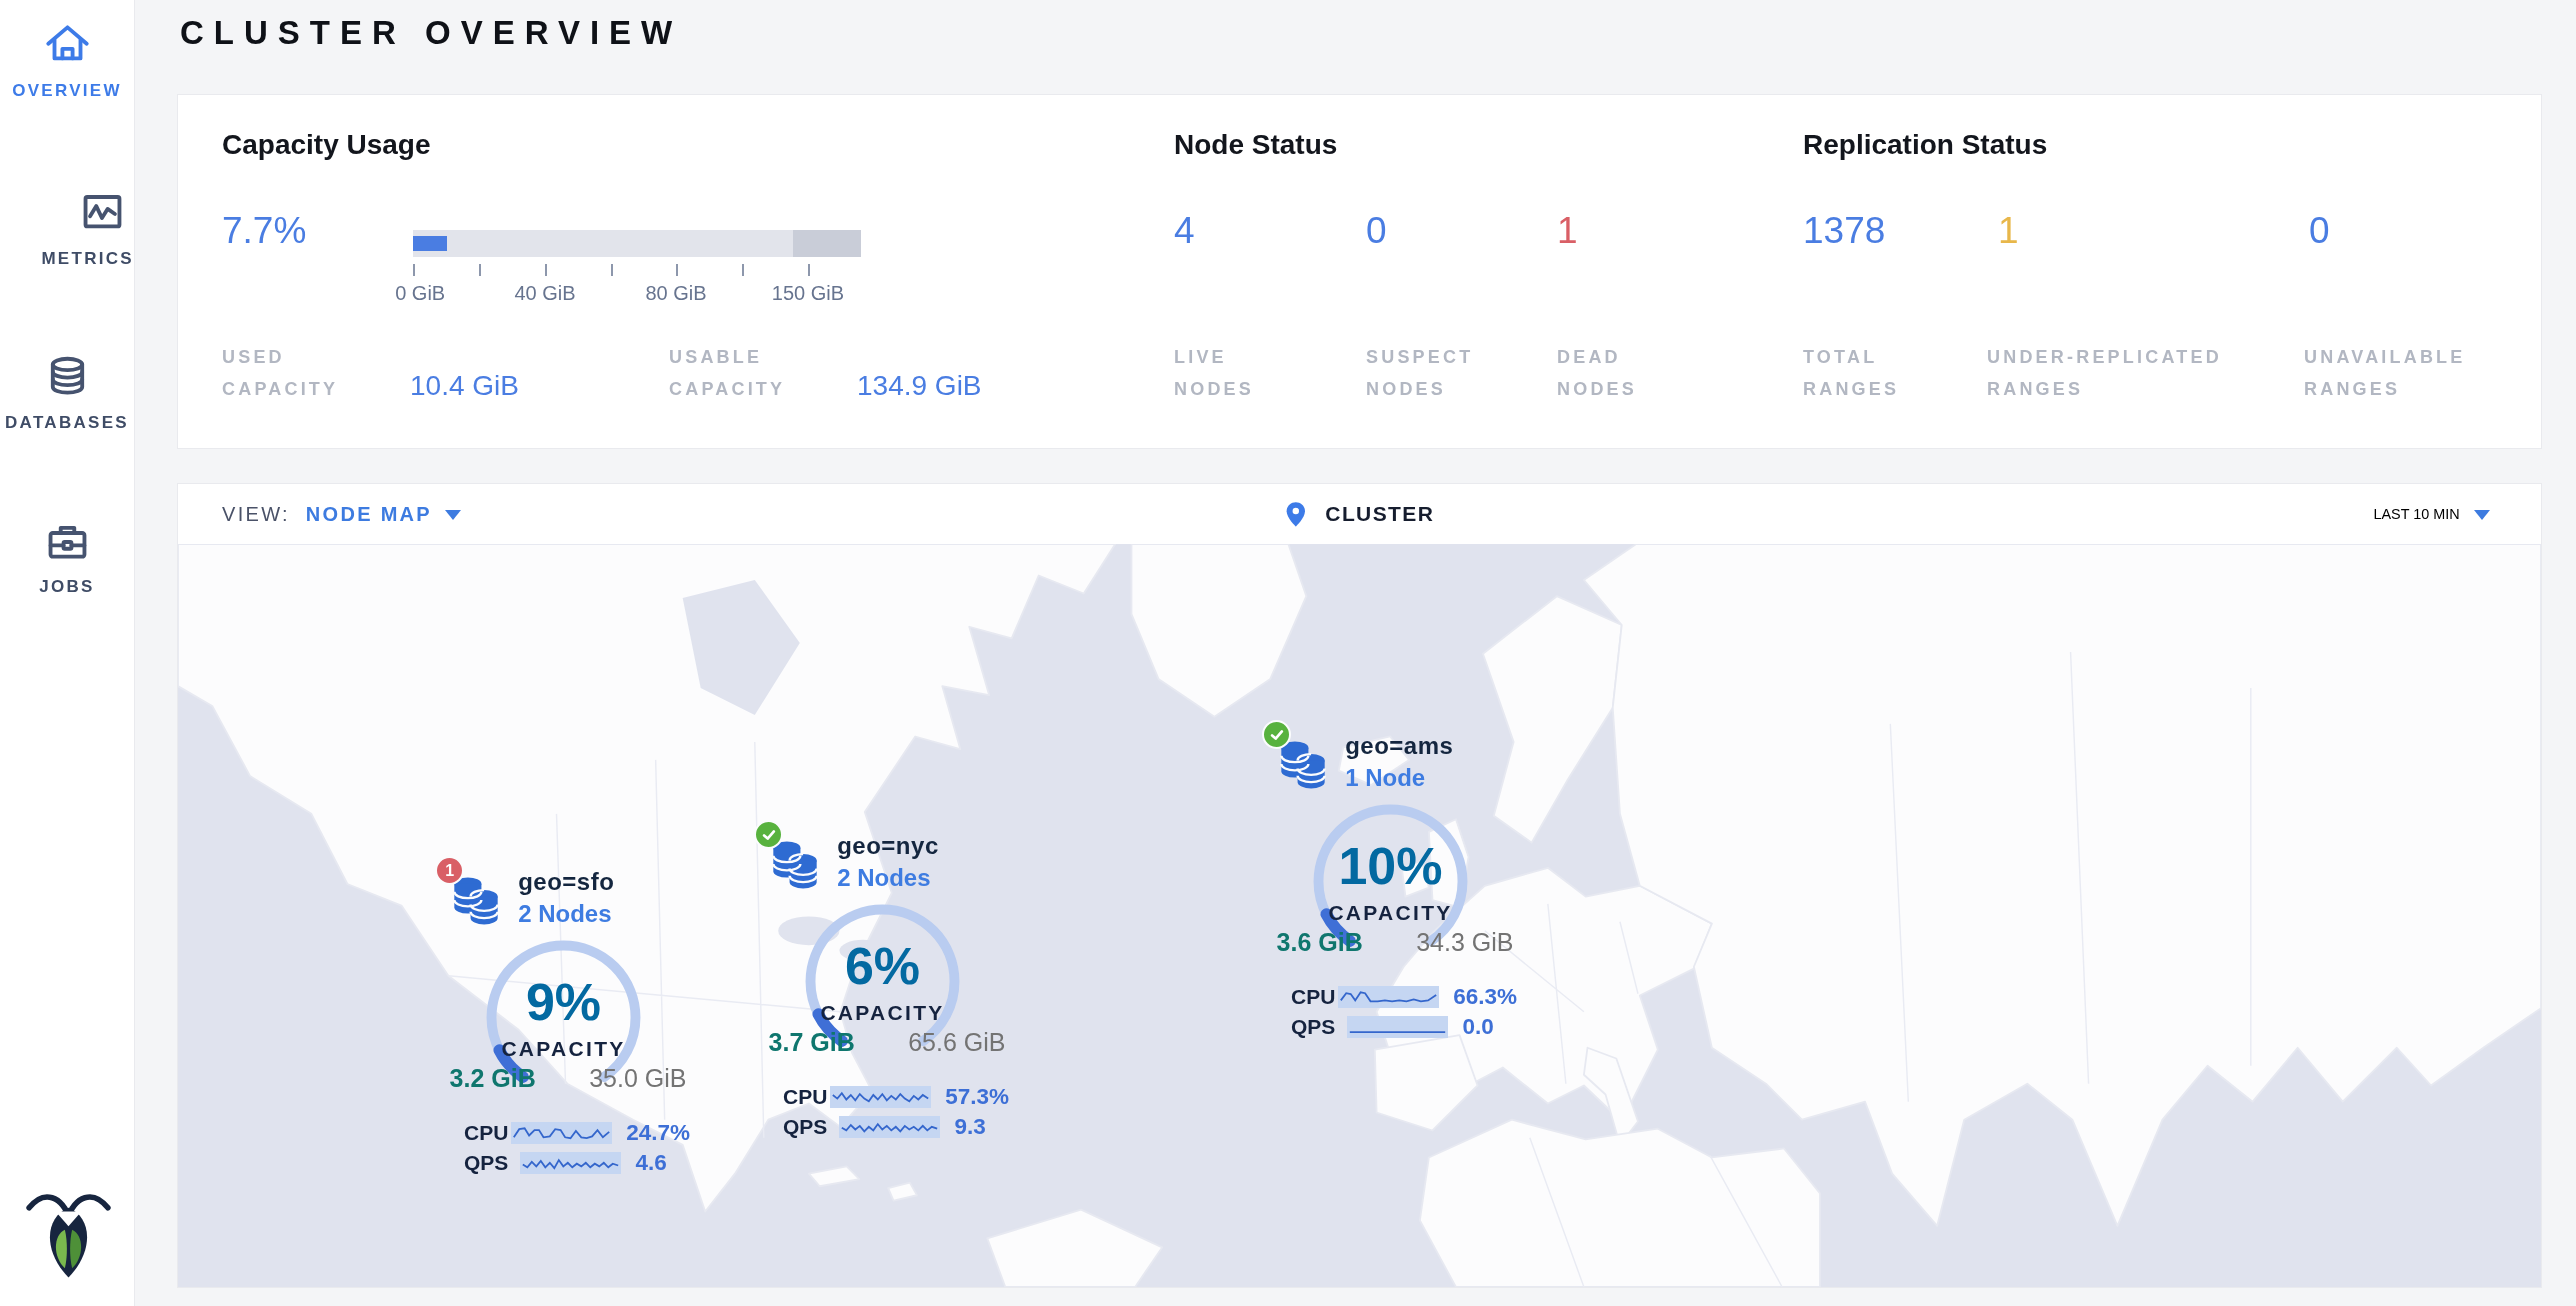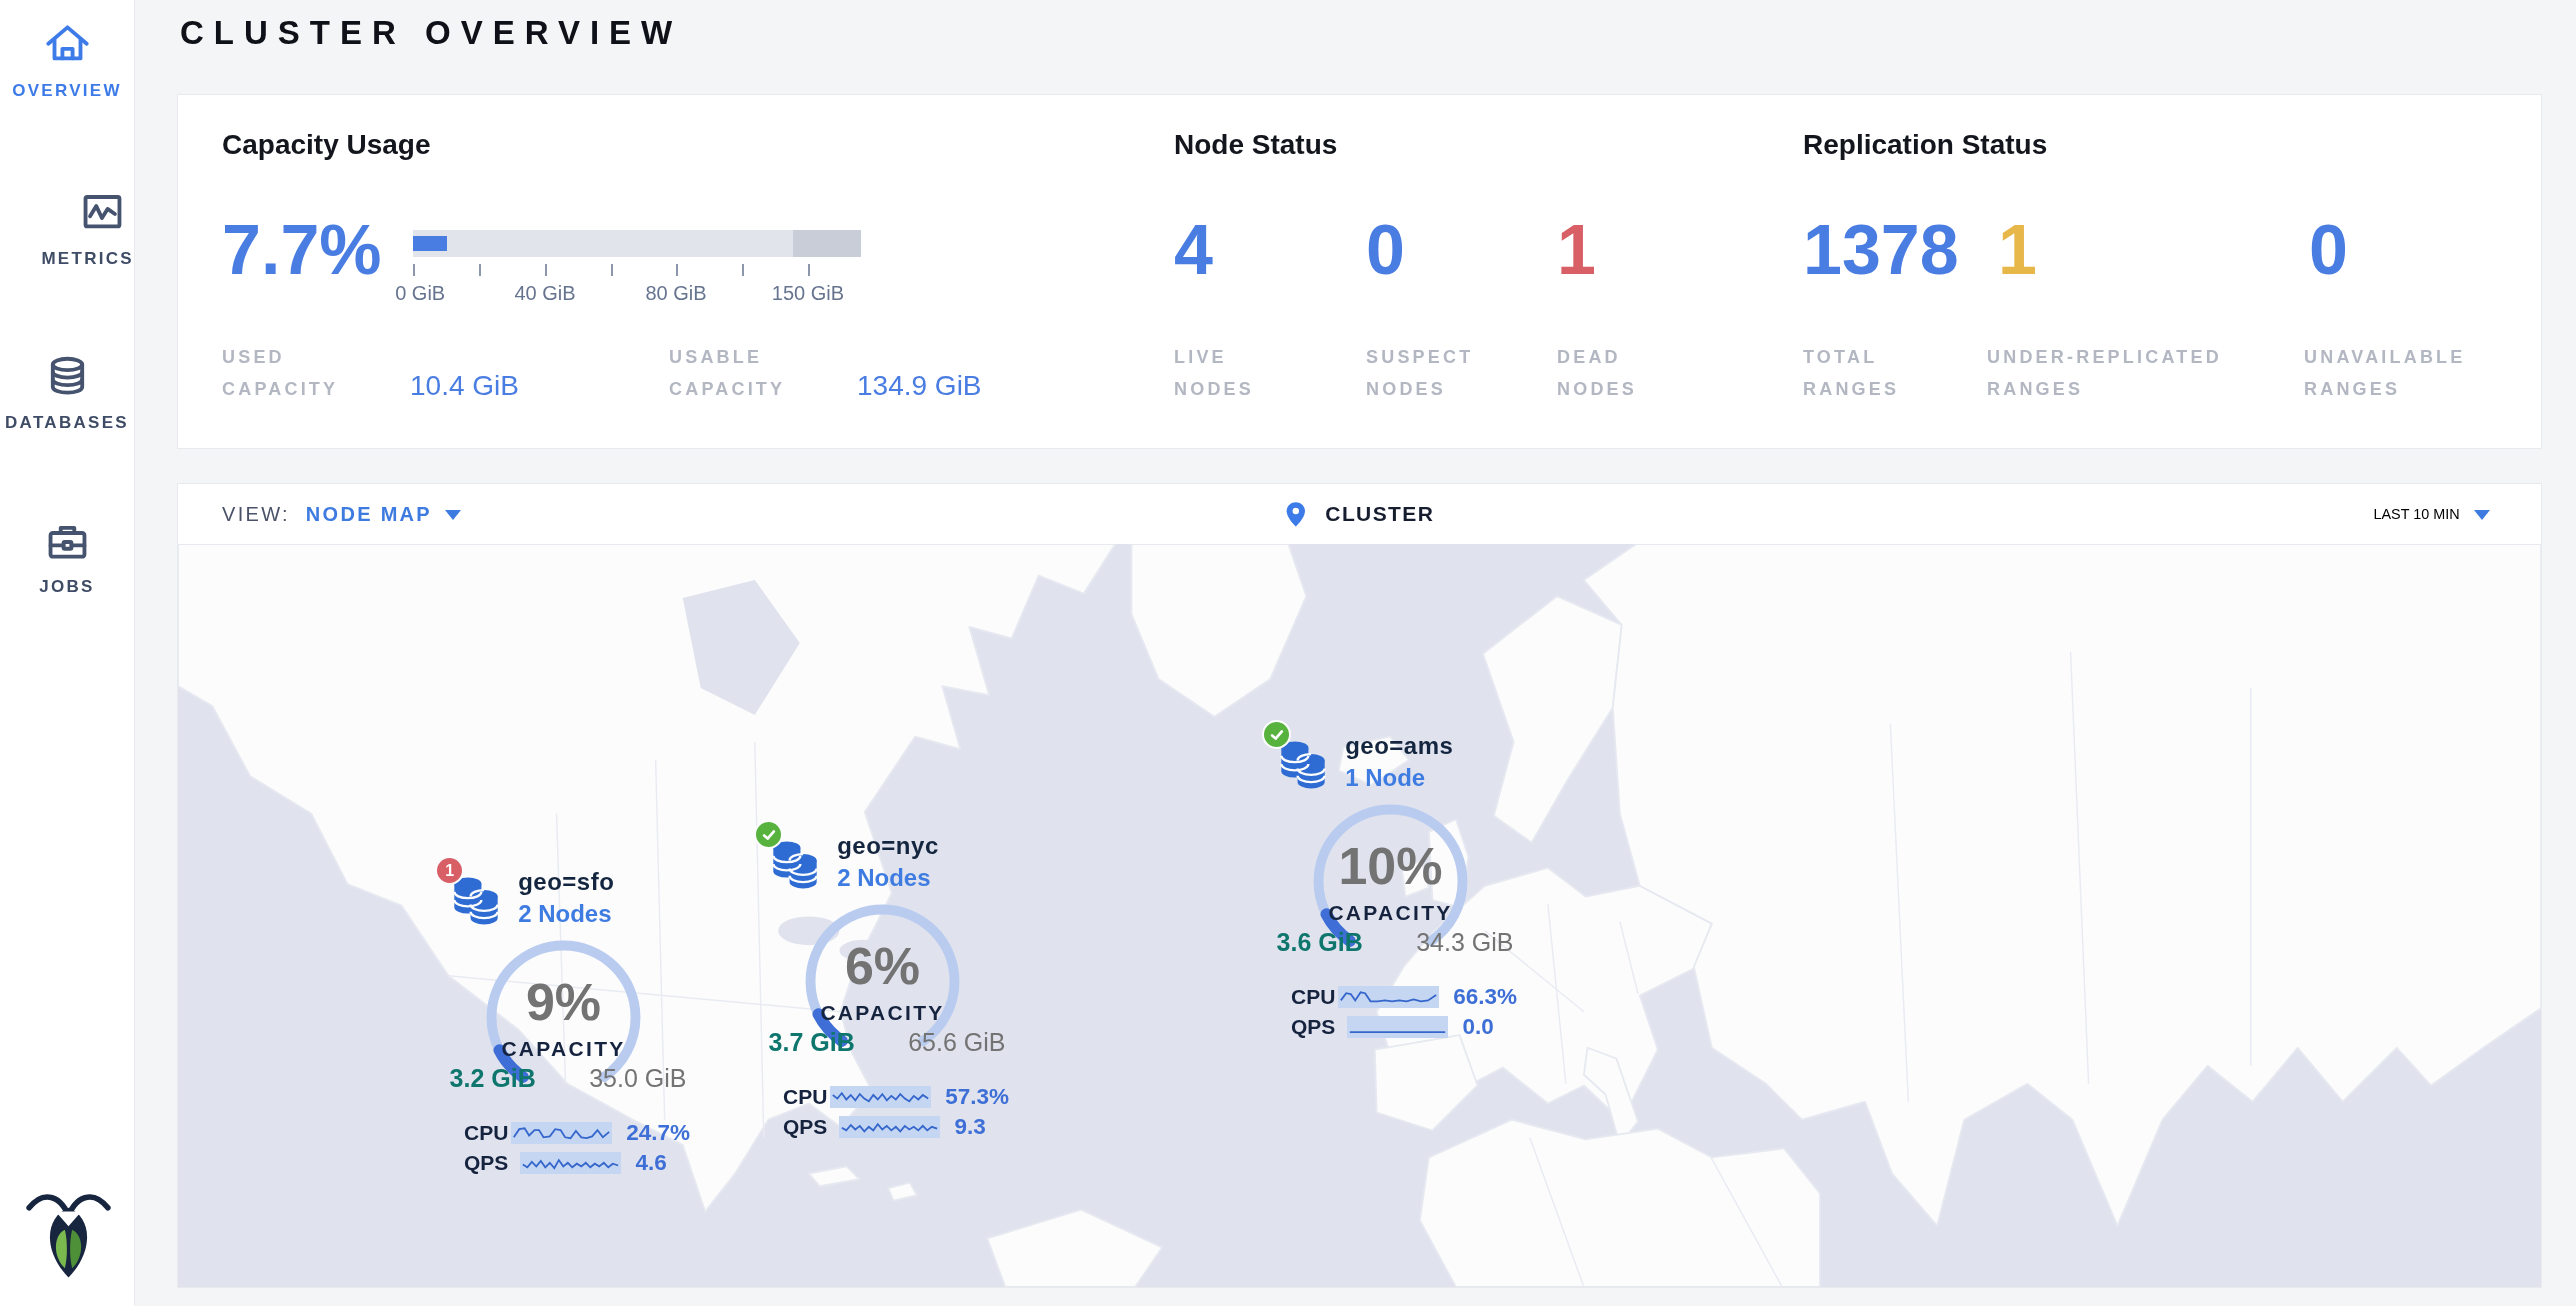"7.7%" .bignum { font-size: 70px -> 37px; font-weight: 700 -> 400 }
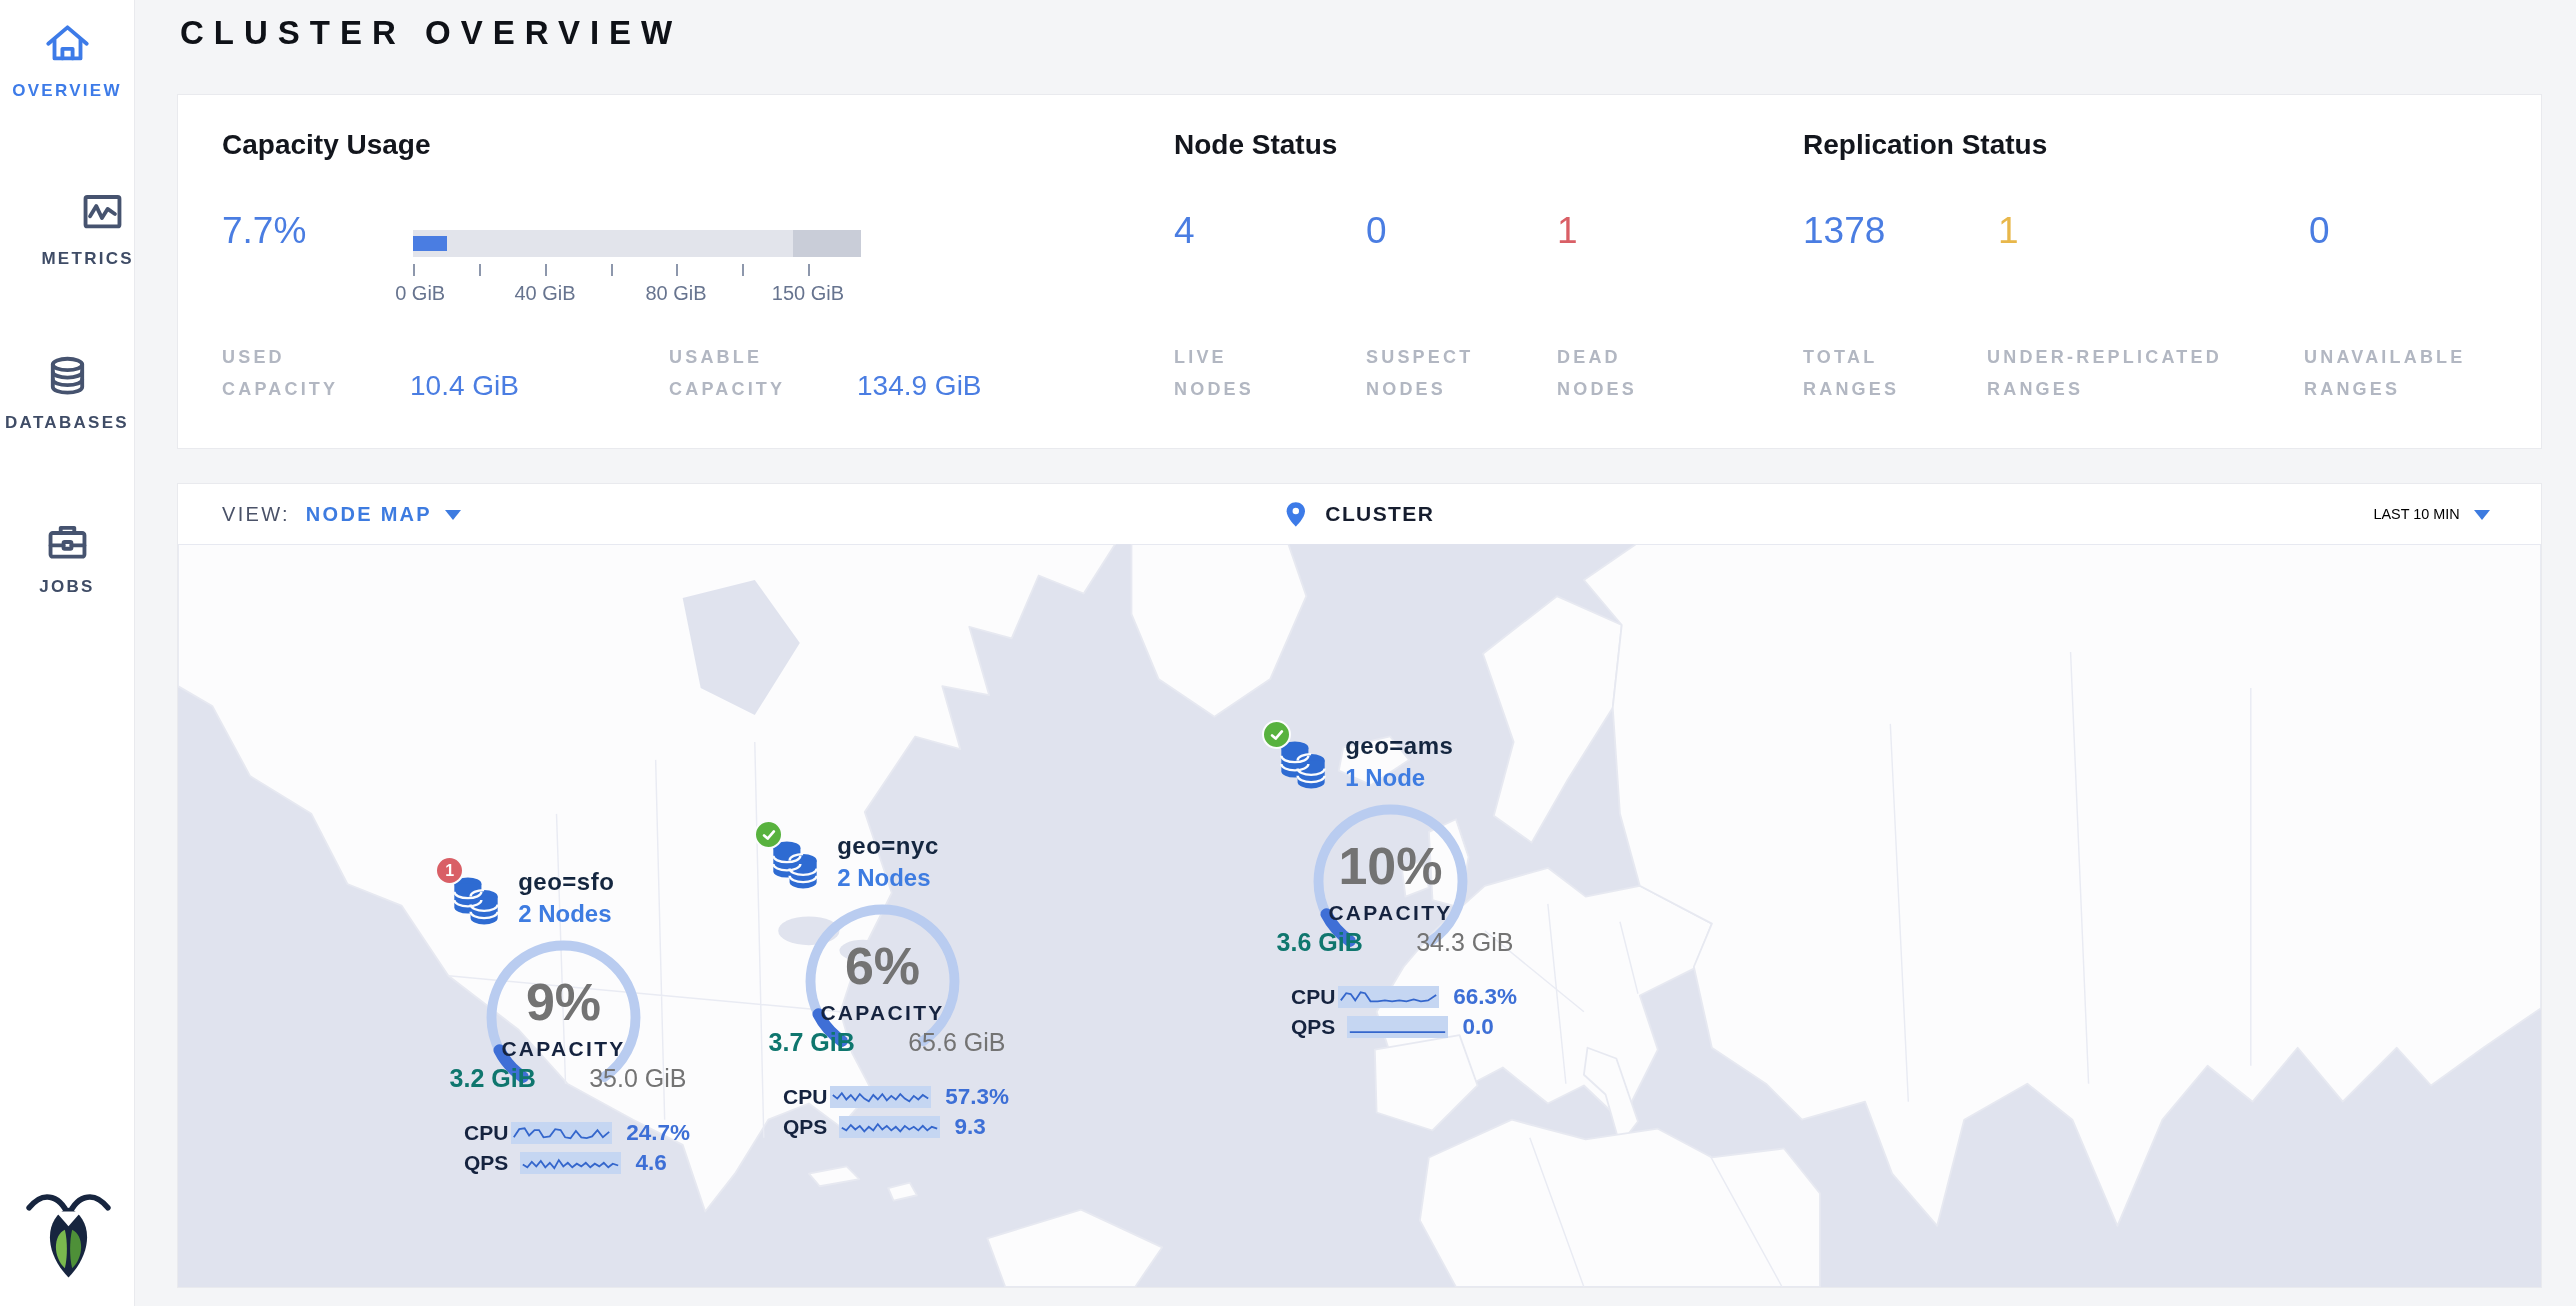"10%" .gauge-pct { color: #737373 -> #0369a1 }
